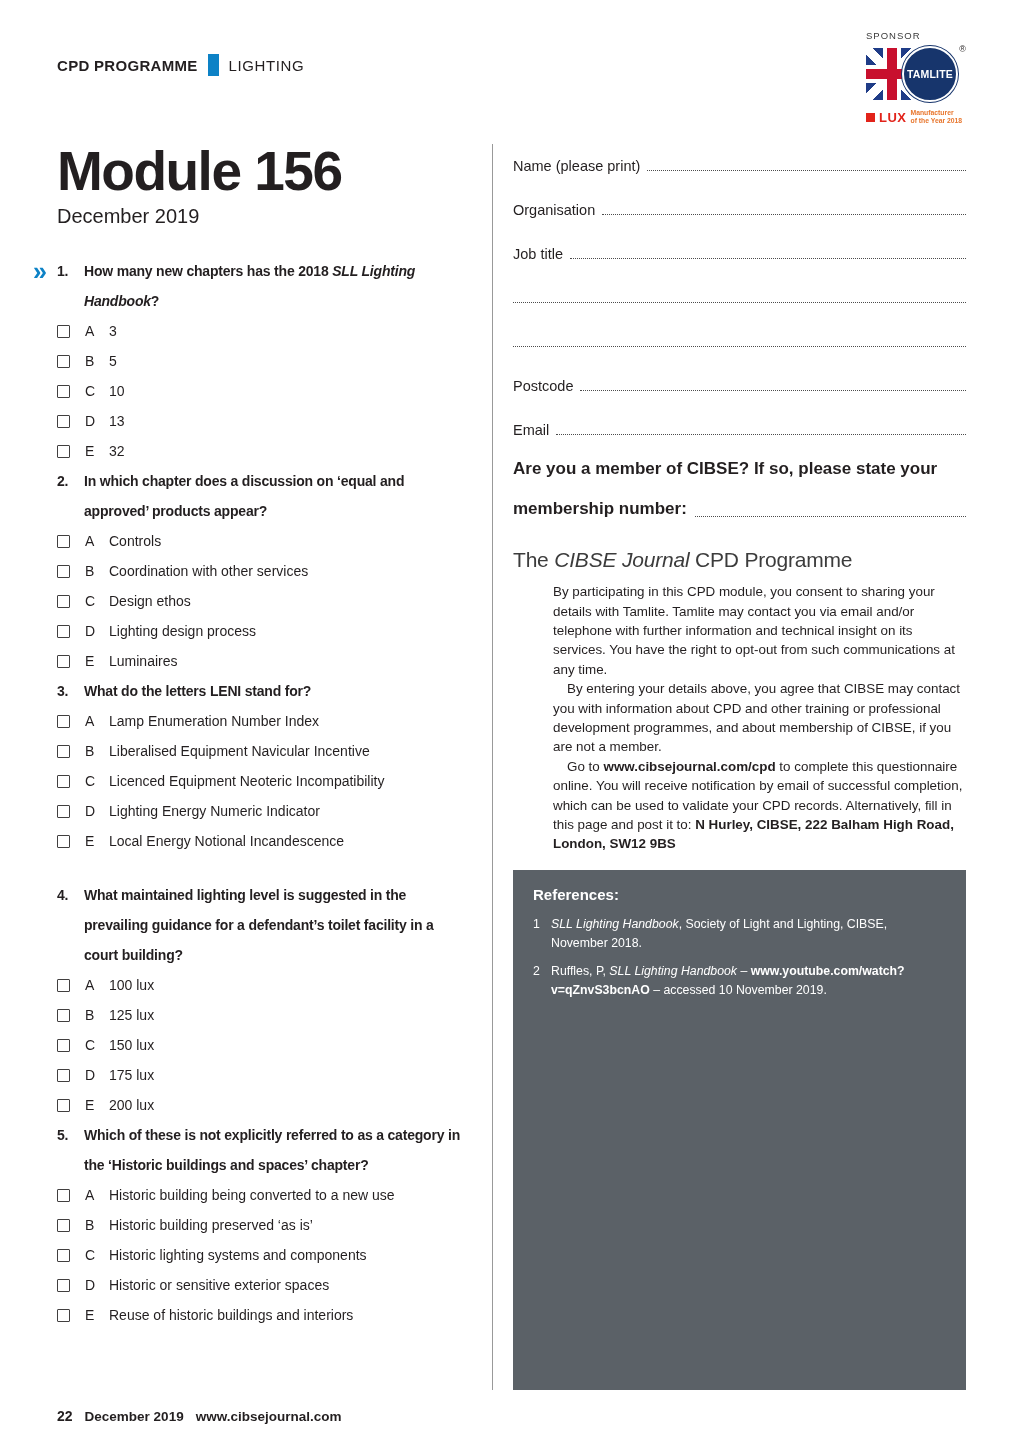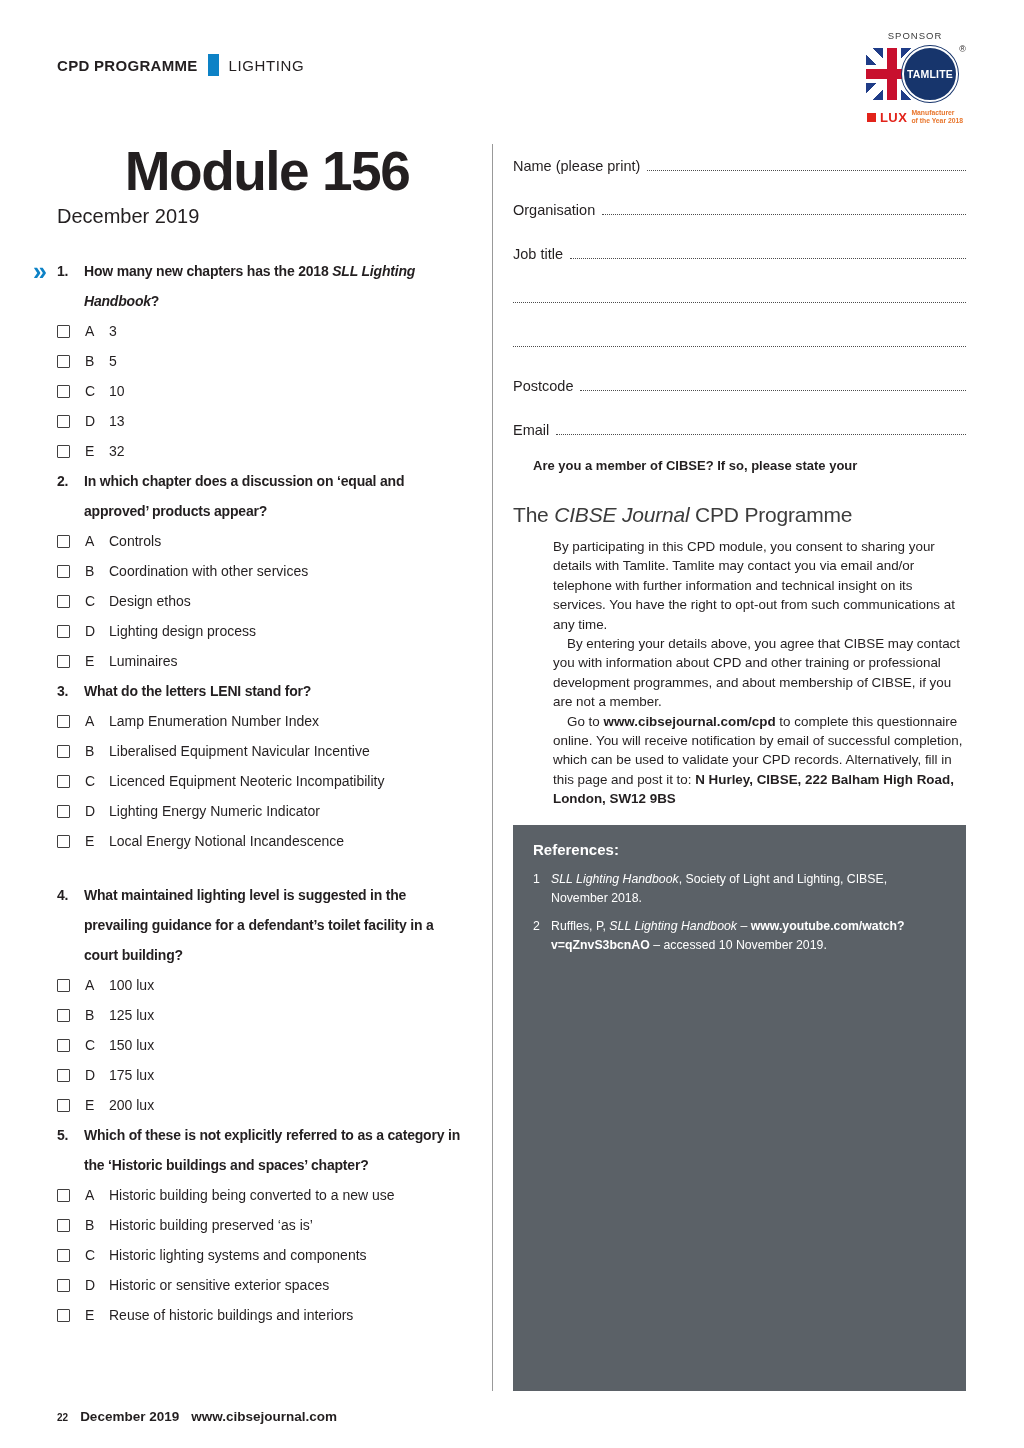"SPONSOR" .sponsor { align-items: center -> flex-start }
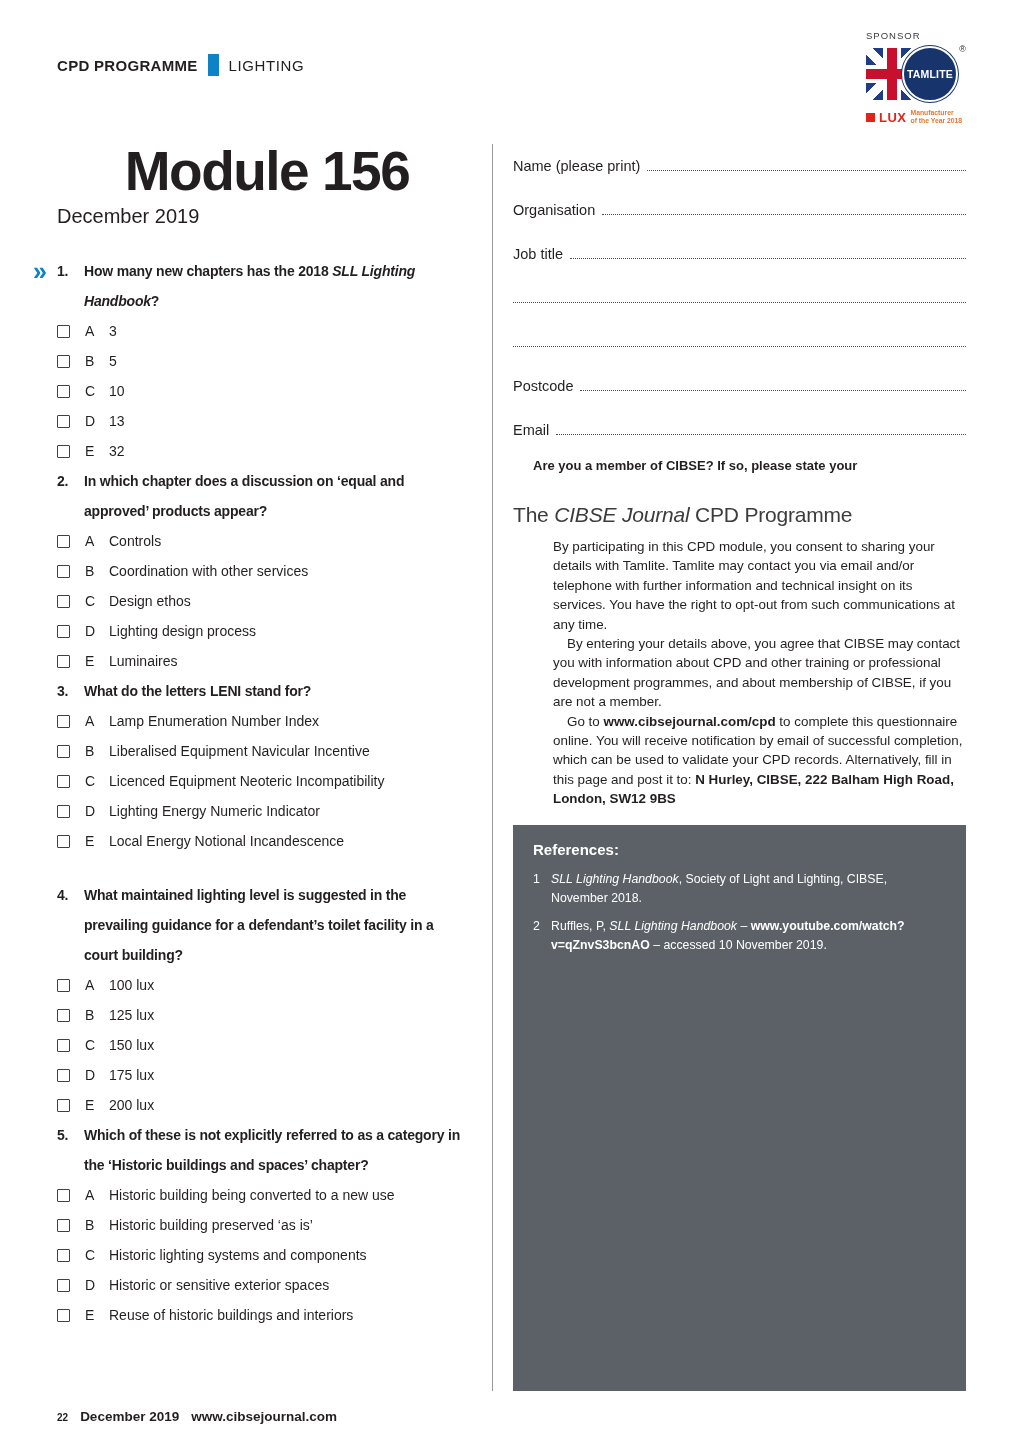"Module 156" h1.module-title { text-align: center -> none }
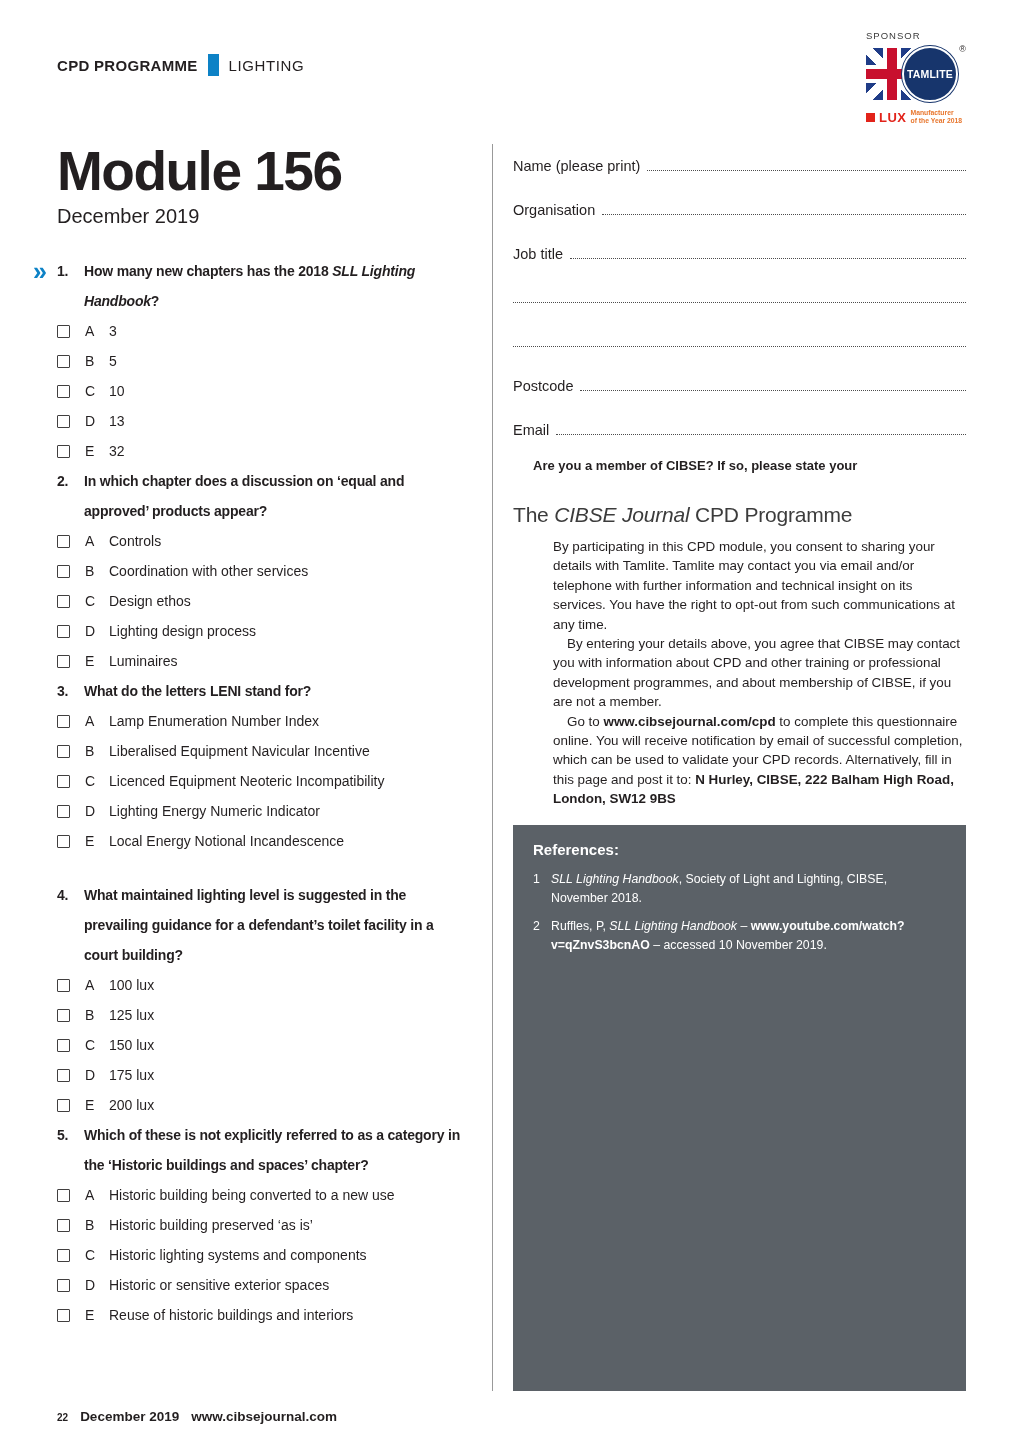"Are you a member of" .membership { font-size: 13px -> 17px; margin-left: 20px -> none }
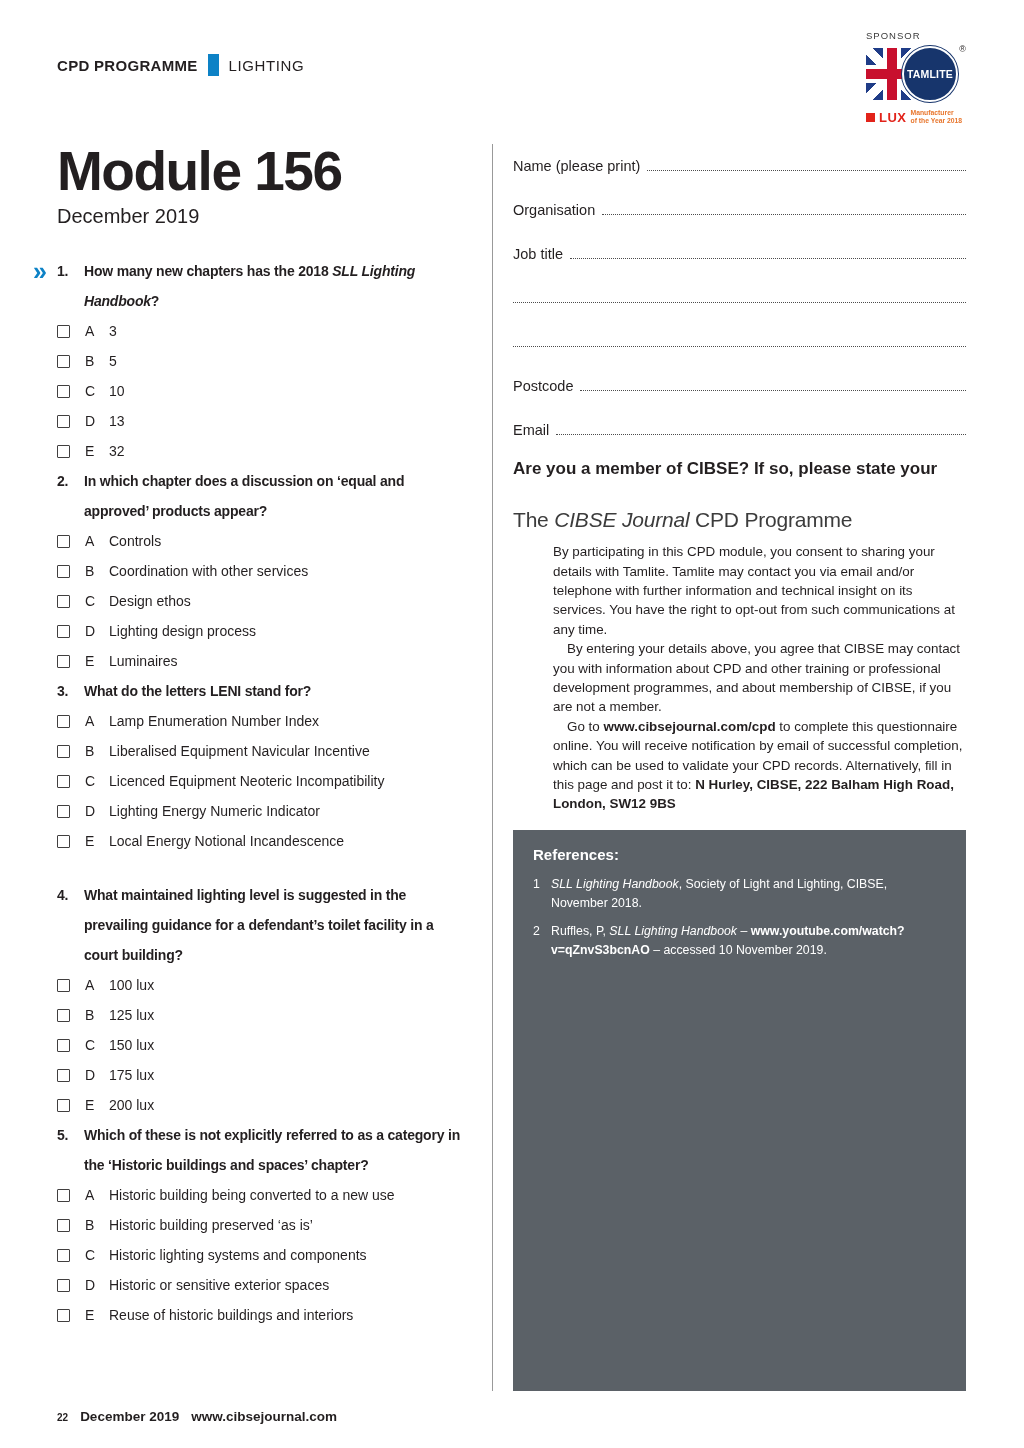"membership number:" div.line2 { html: none -> <div> <span>membership number:</span> <span></span> </div> }
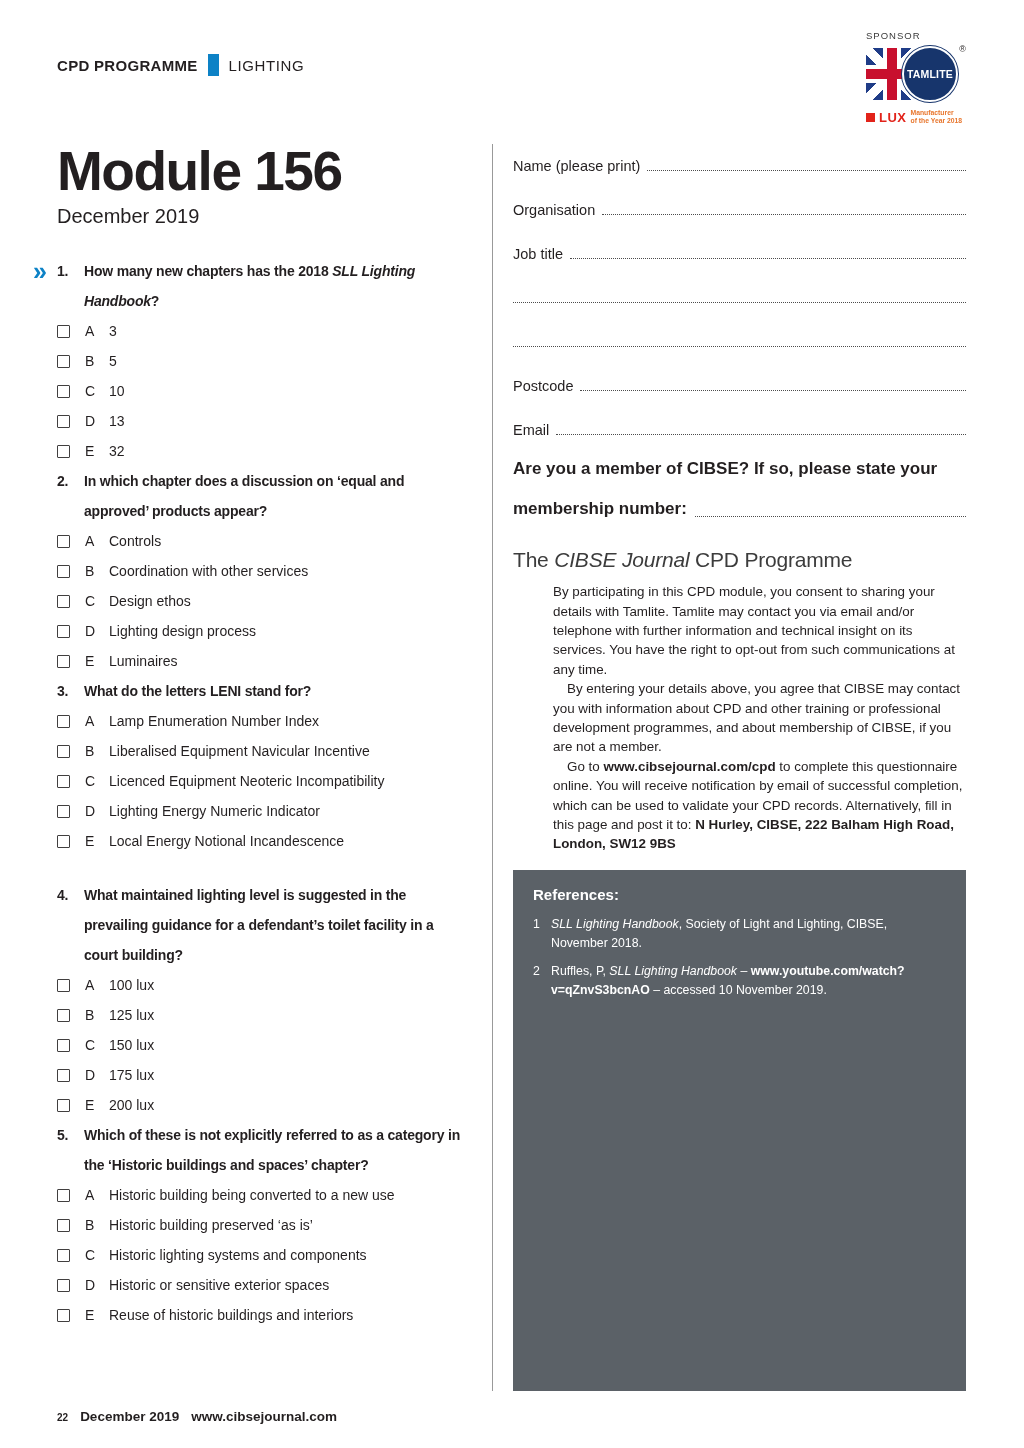"22" .footer .pagenum { font-size: 10px -> 14px }
